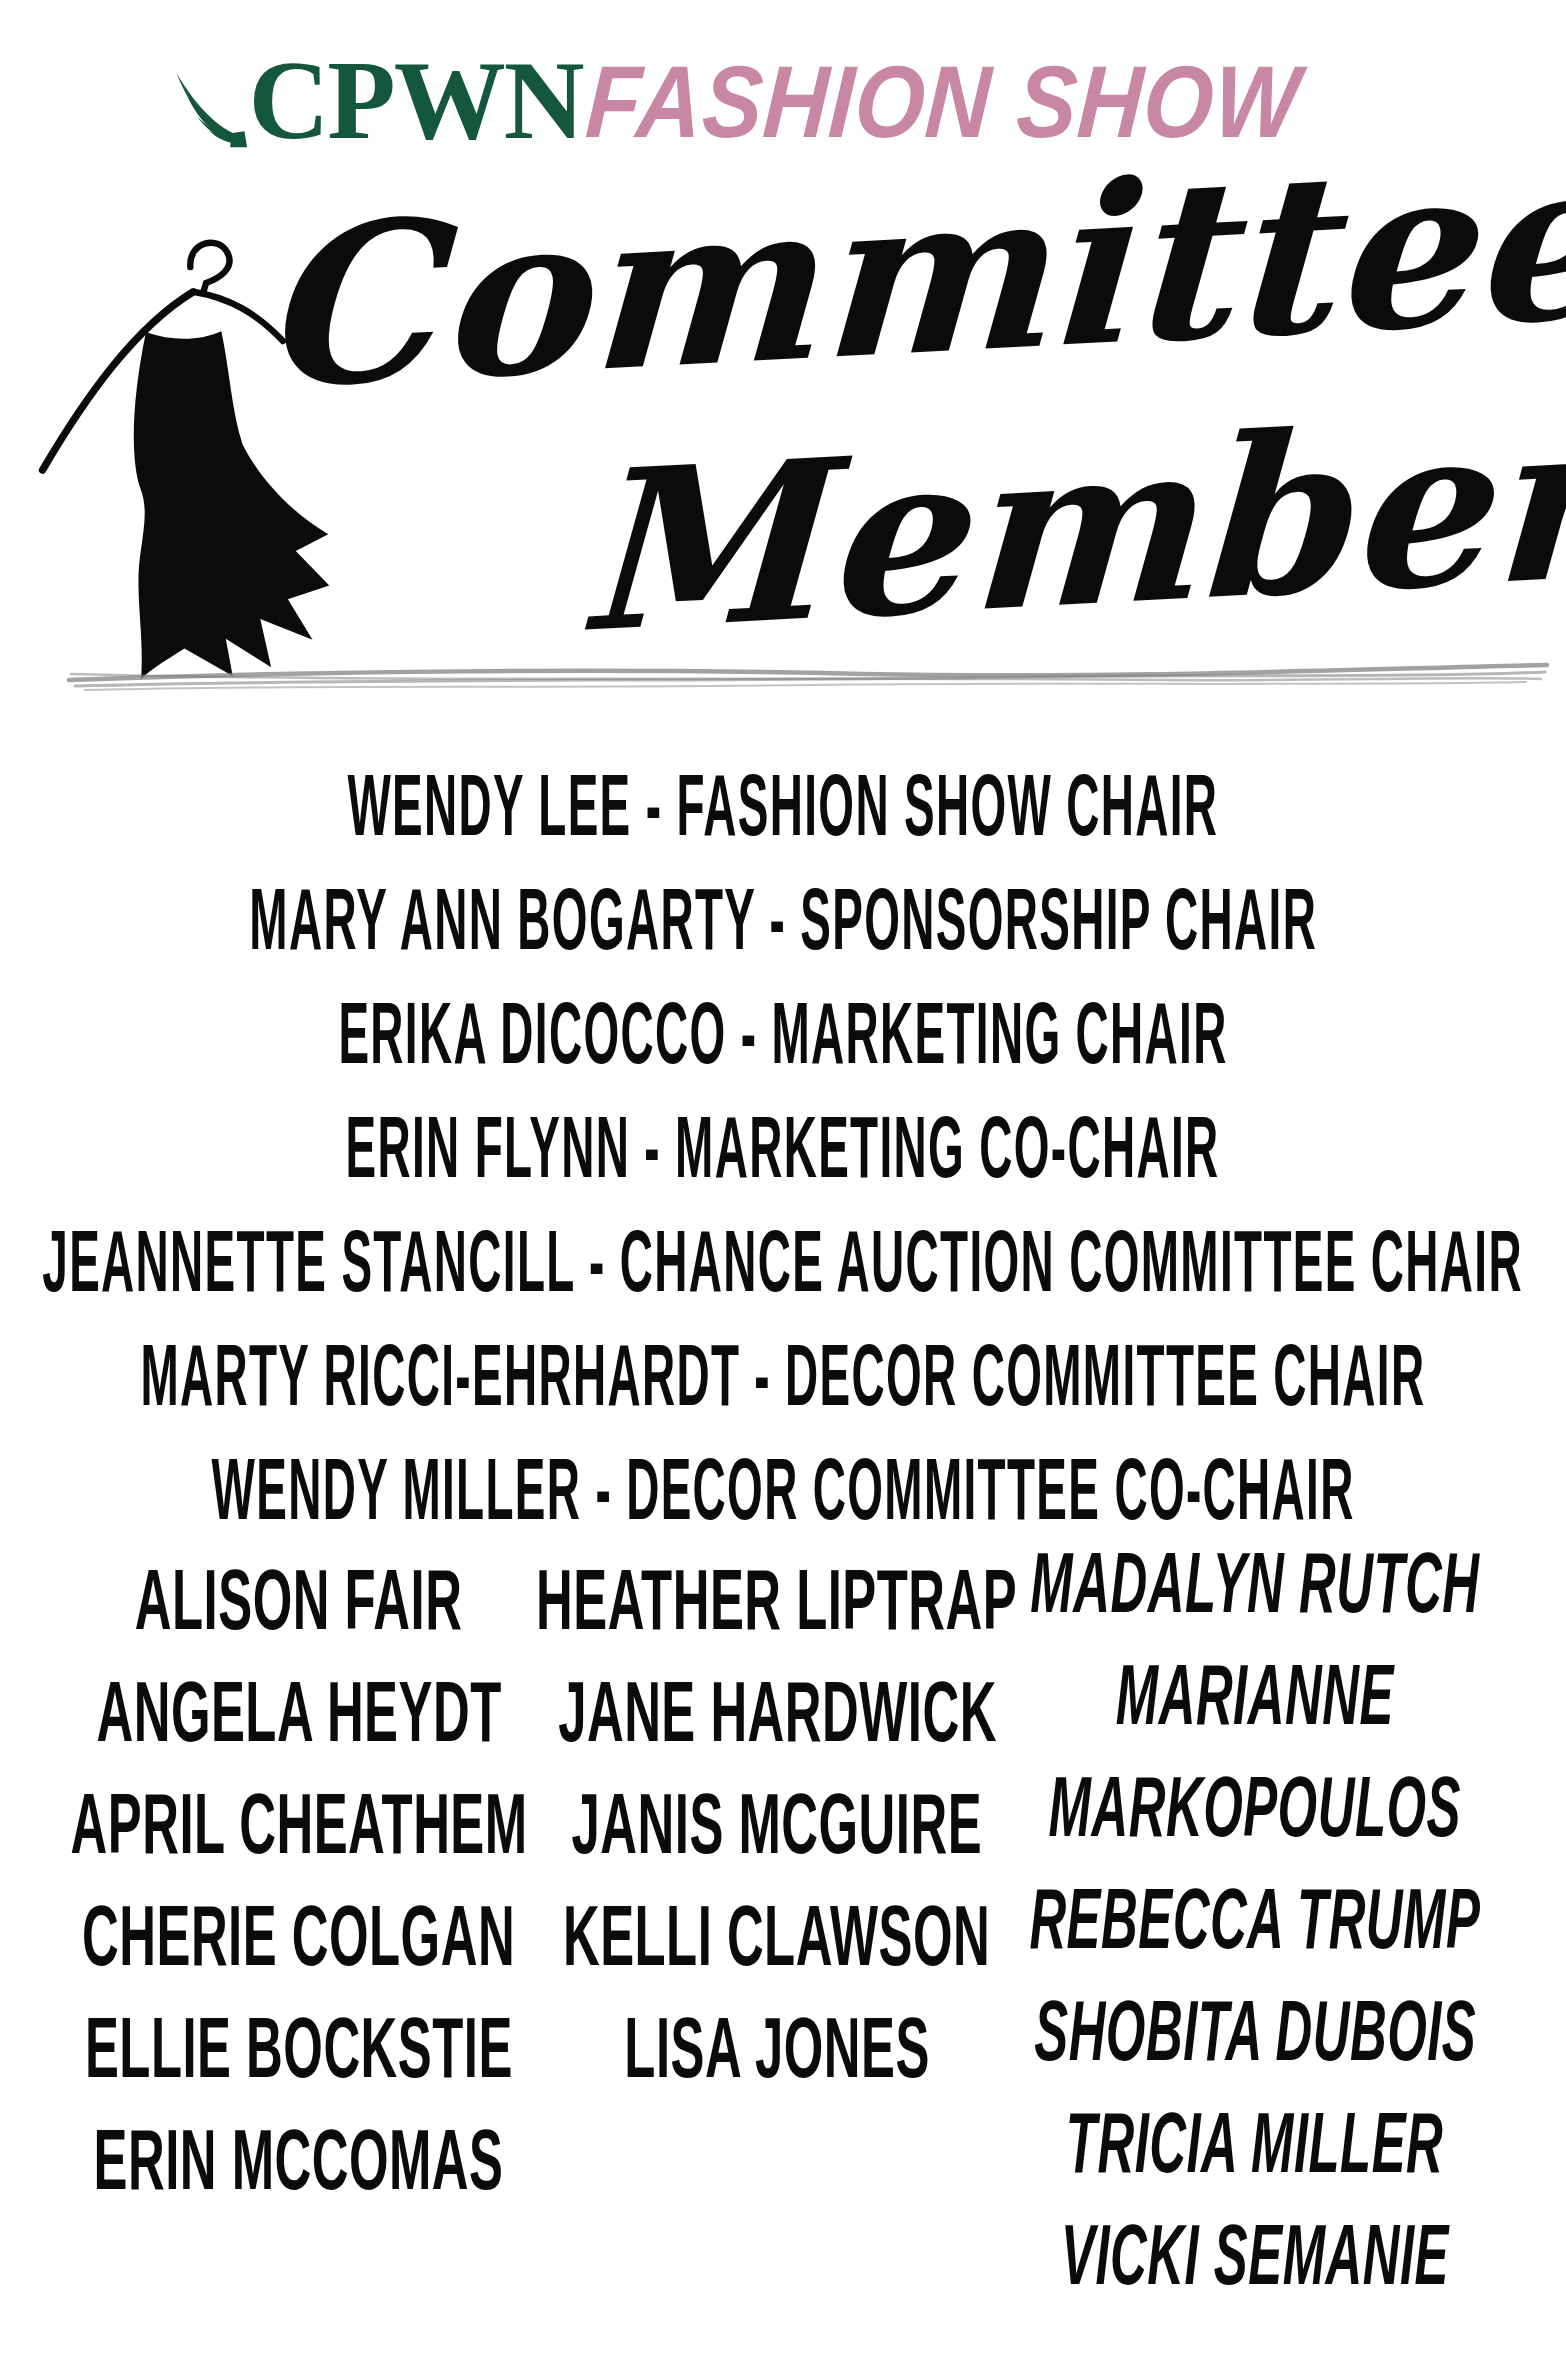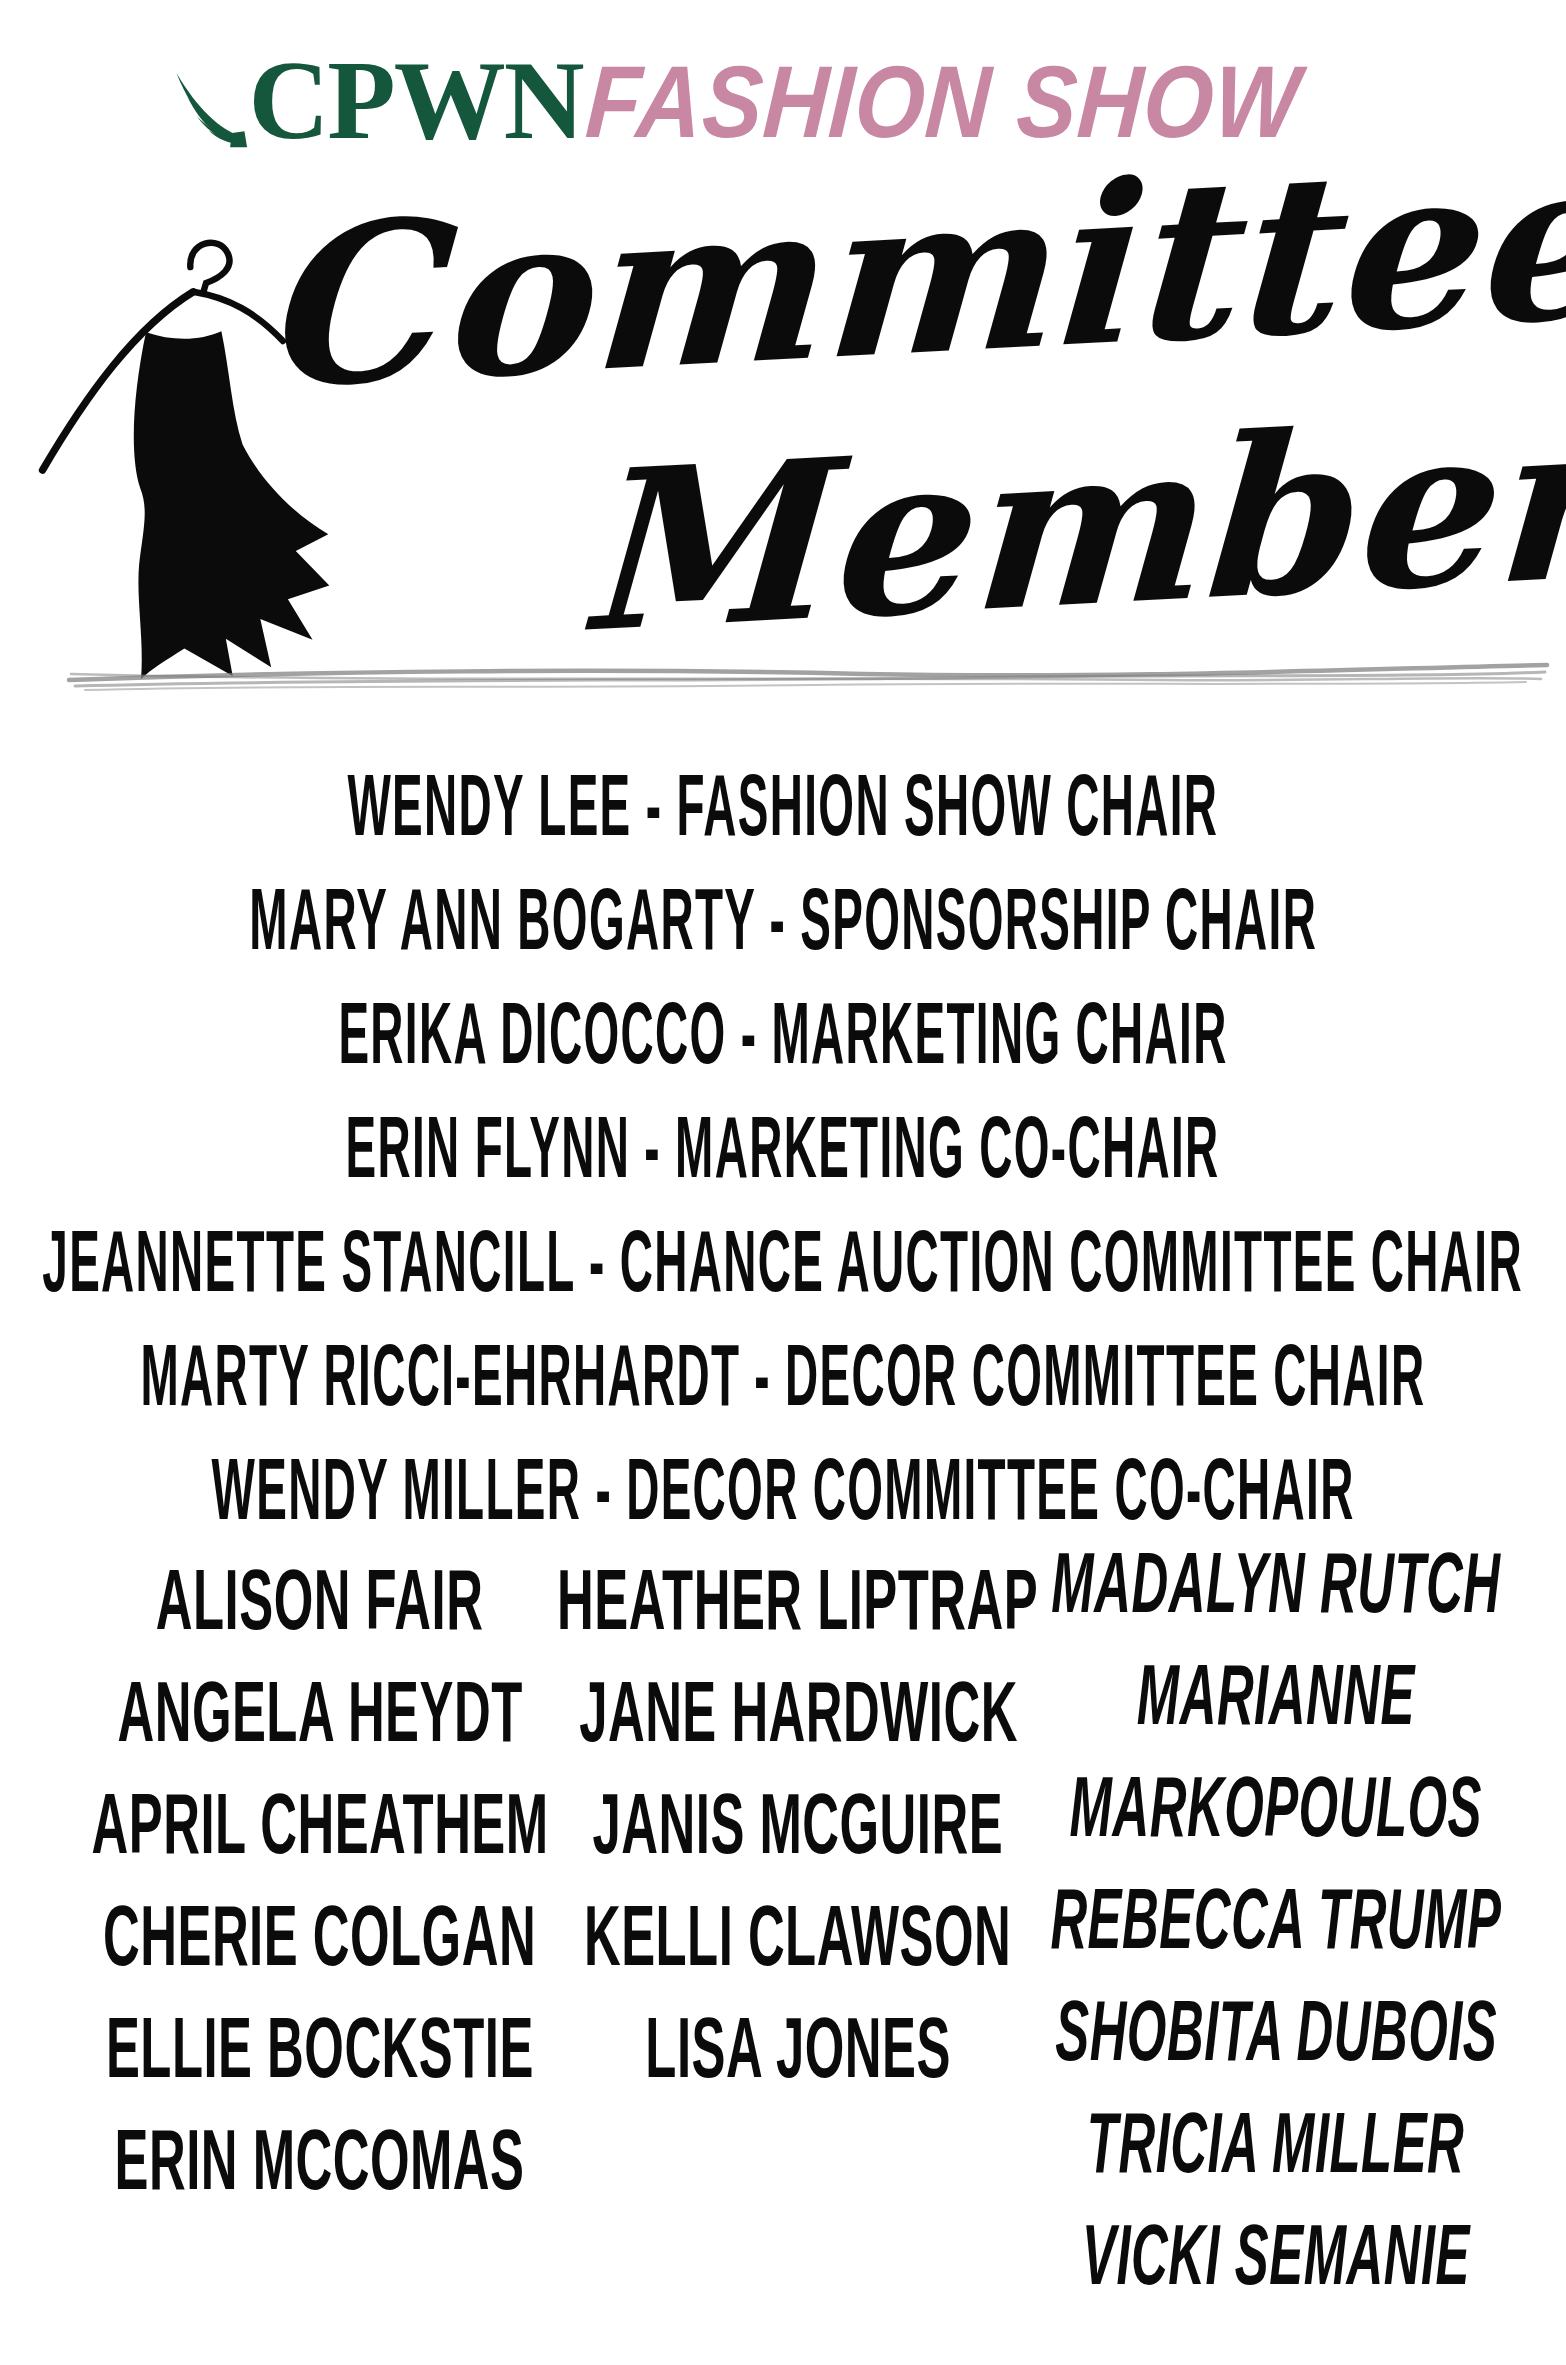"ALISON FAIR" .members { justify-content: center -> flex-start }
